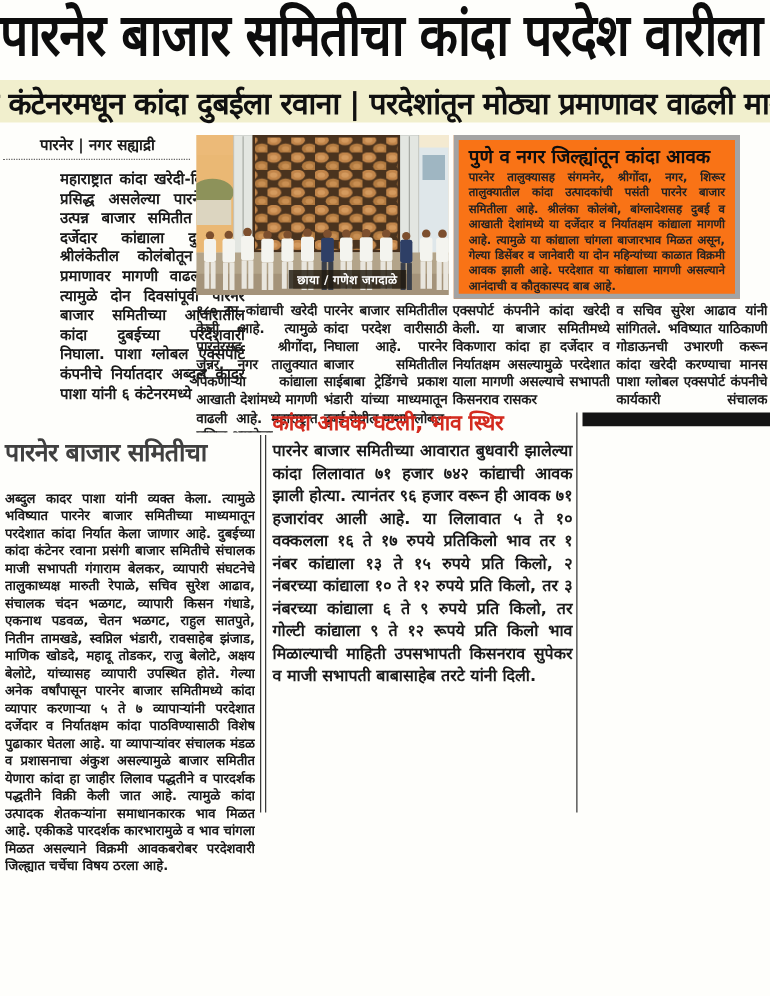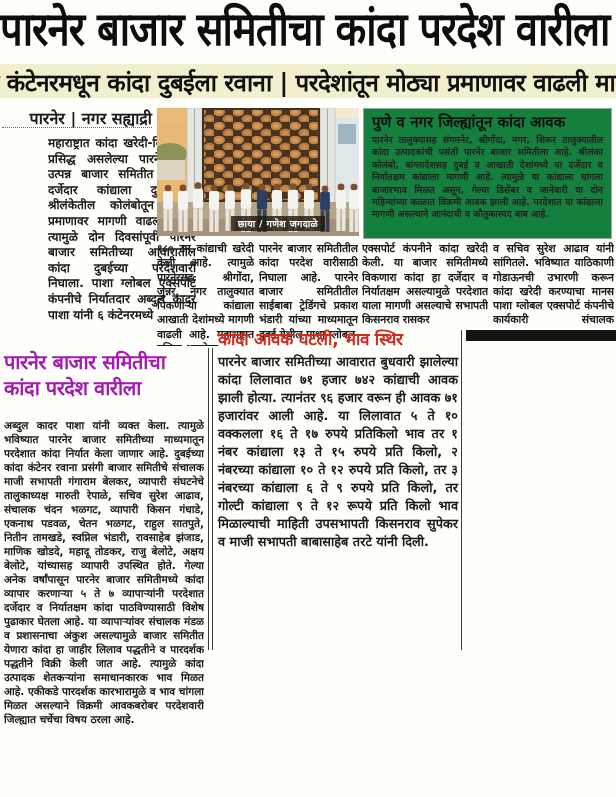"पारनेर | नगर सह्याद्री" .byline { font-size: 16px -> 12px; text-align: right -> center }
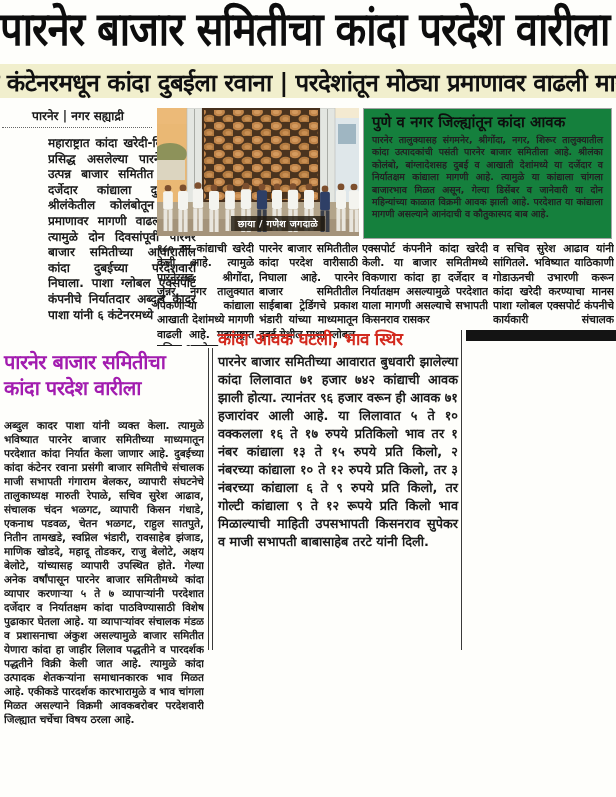"पुणे व नगर जिल्ह्यांतून कांदा" .green-box { background: #15803d -> #f97316; border: 1px solid #a3a3a3 -> 4px solid #a3a3a3; width: 249px -> 229px }
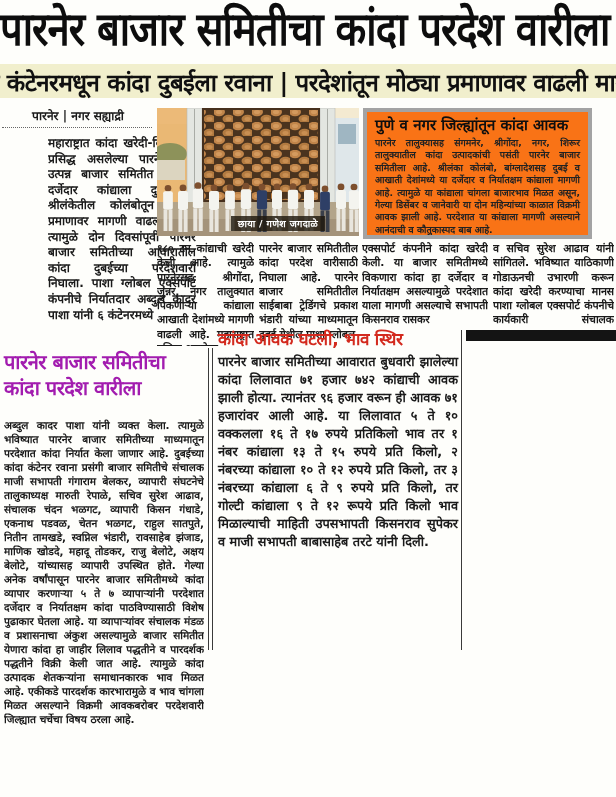"पारनेर बाजार समितीचा" .cont-head { color: #a21caf -> #404040 }
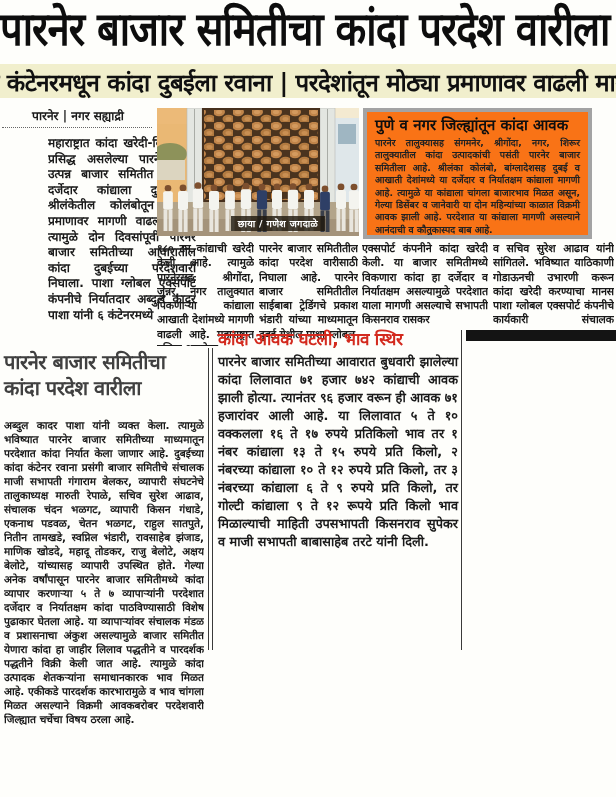"कांदा परदेश वारीला" span { html: <span>कांदा परदेश वारीला</span> -> none }
